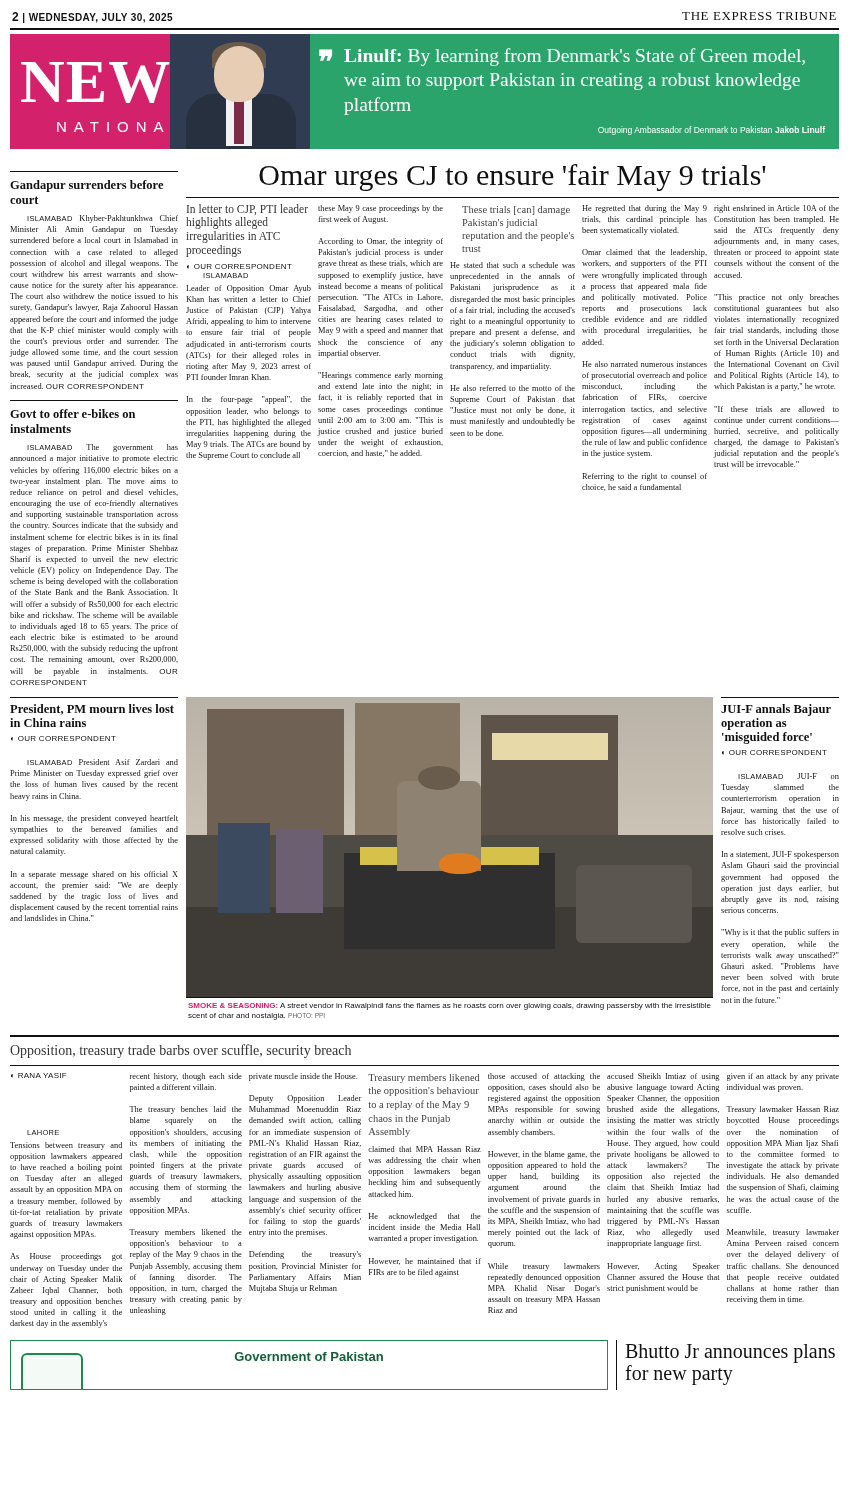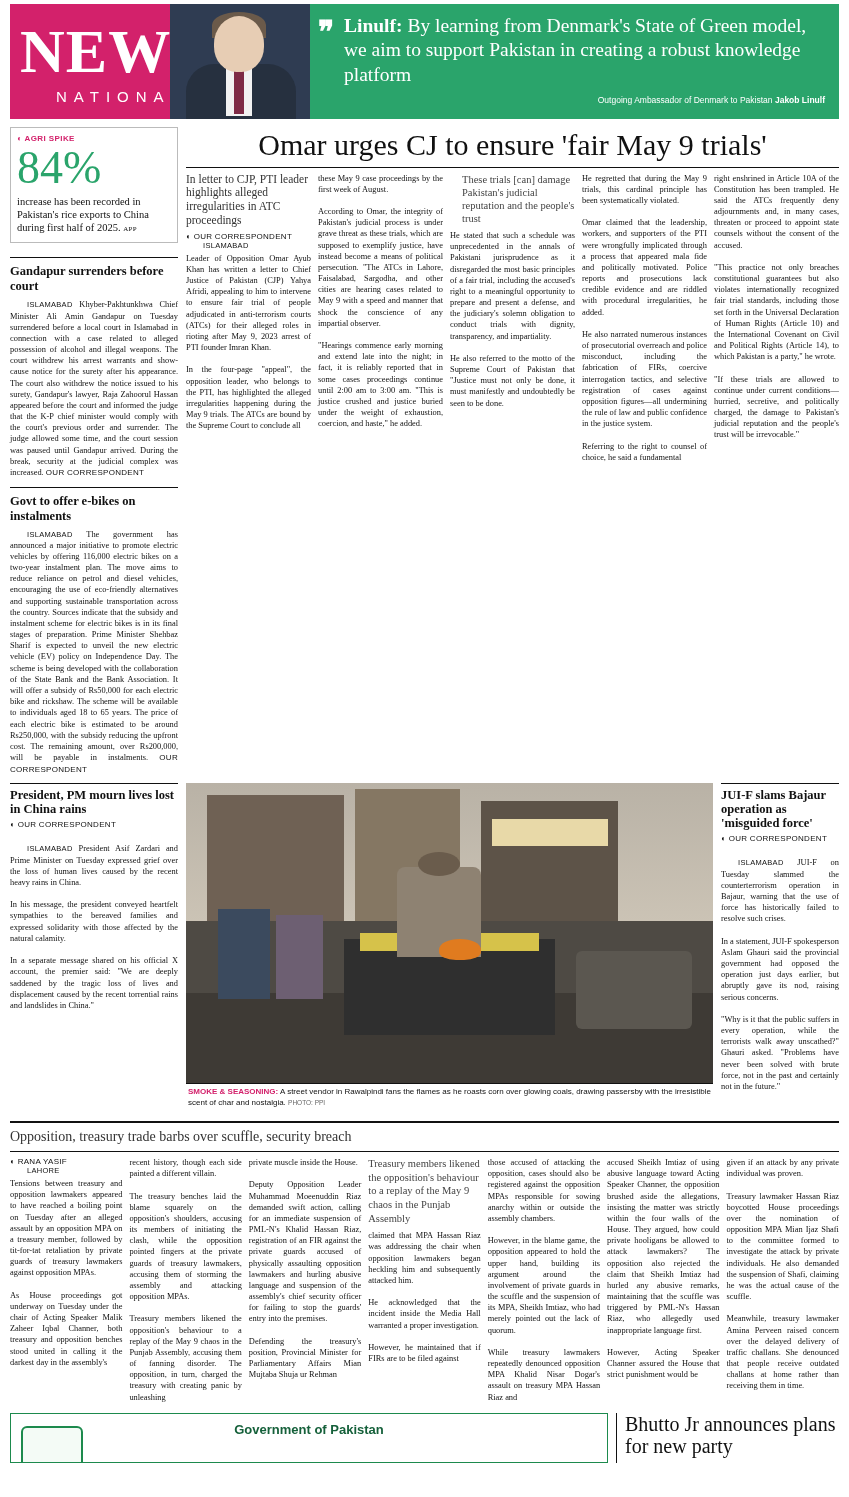"2 | WEDNESDAY, JULY 30," div.topbar { html: none -> <div> <div> <span>2</span> <span> | <span>WEDNESDAY, JULY 30, 2025</span></span> </div> <div>THE EXPRESS TRIBUNE</div> </div> }
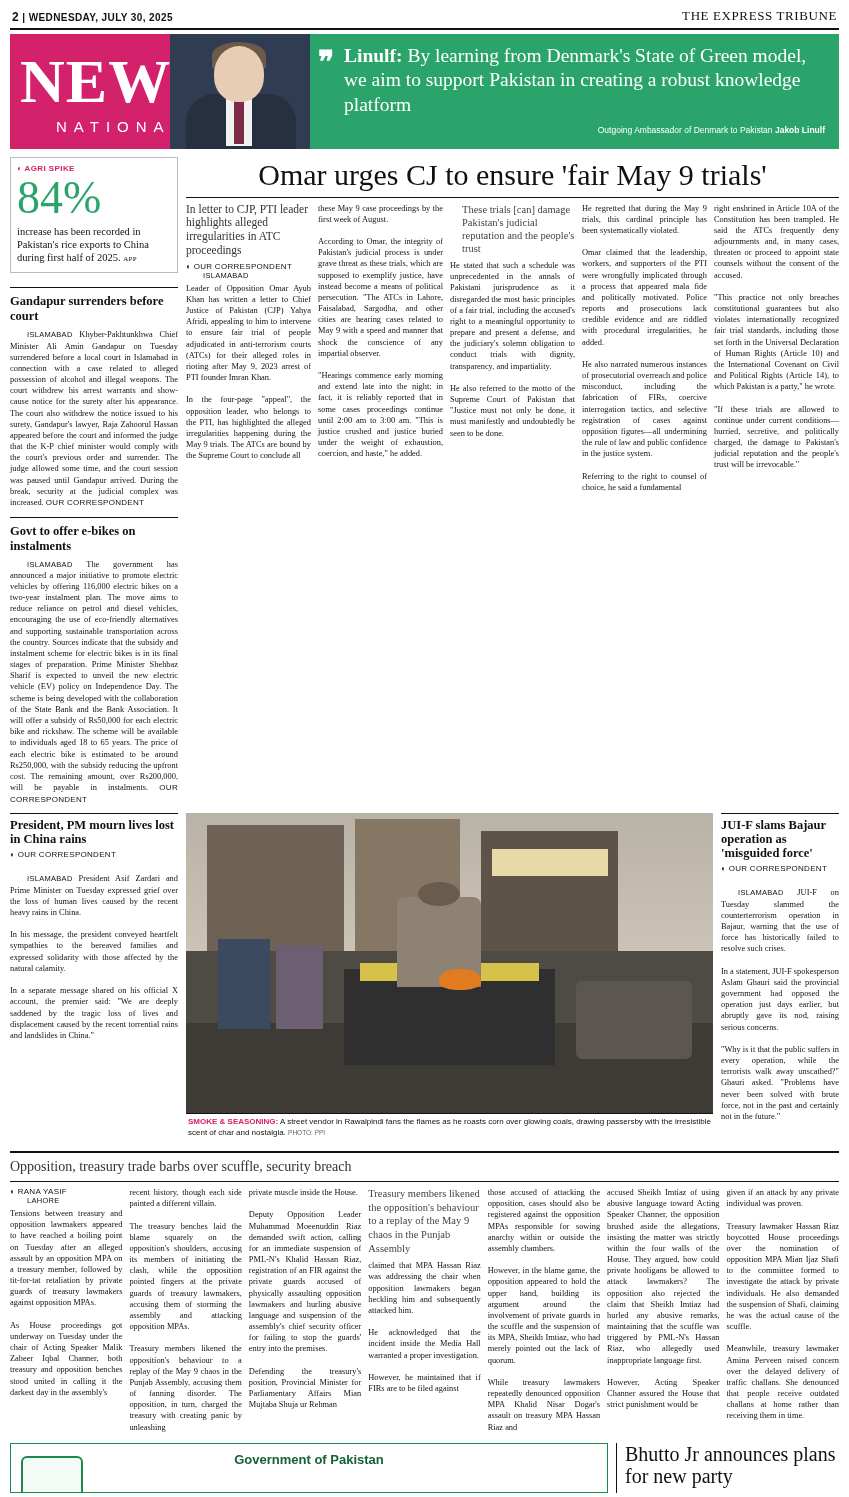"◐ AGRI SPIKE" div.agri { html: <div> <div>◐ <span>AGRI SPIKE</span></div> <div>84%</div> <div> <span>increase has been recorded in Pakistan's rice exports to China during first half of 2025.</span> <span>APP</span> </div> </div> -> none }
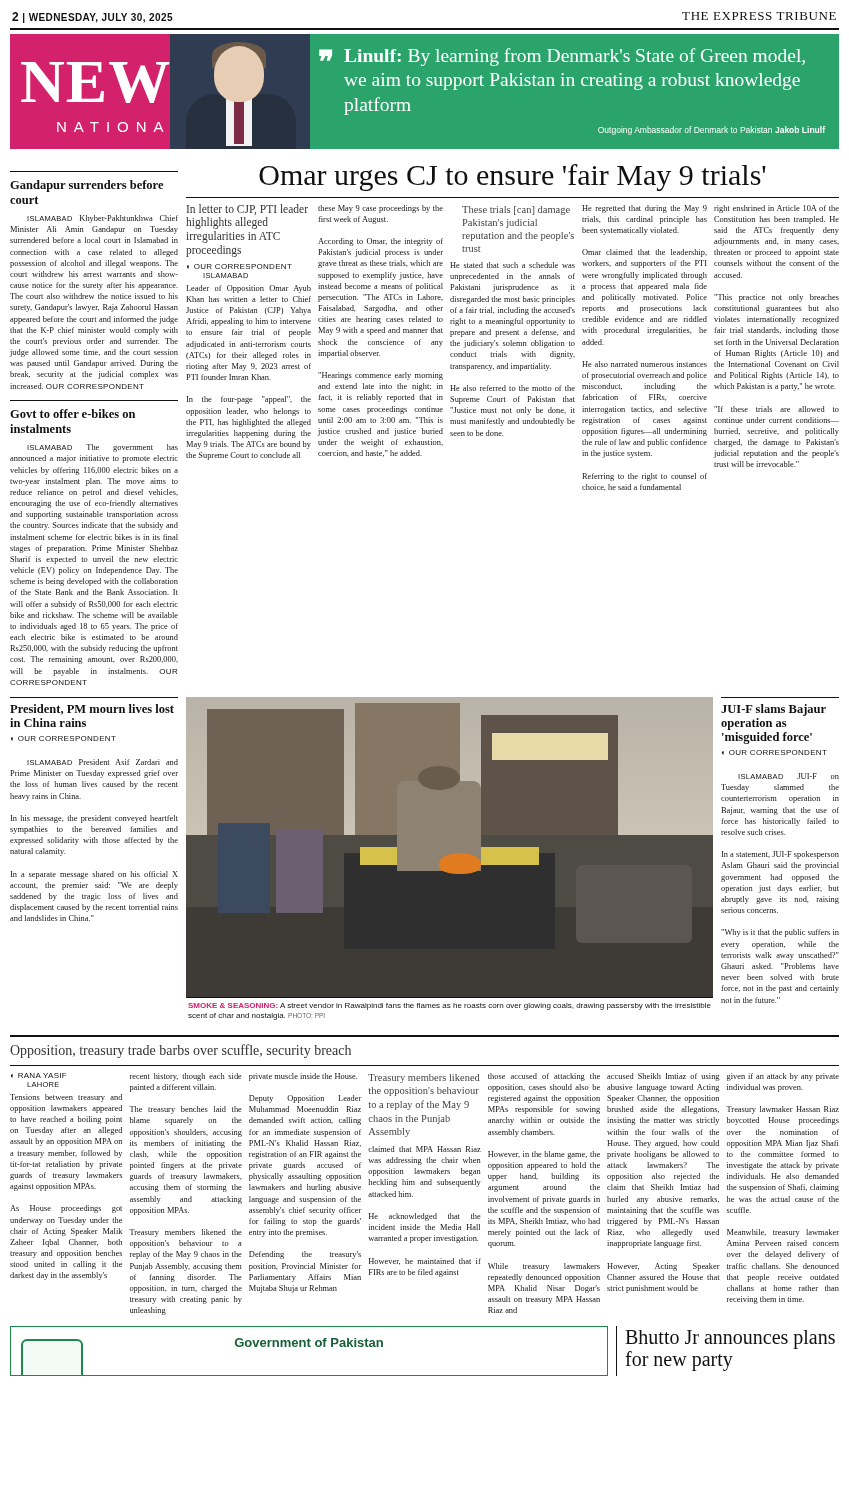"JUI-F slams Bajaur operation as" div.boxhead { text: slams -> annals }
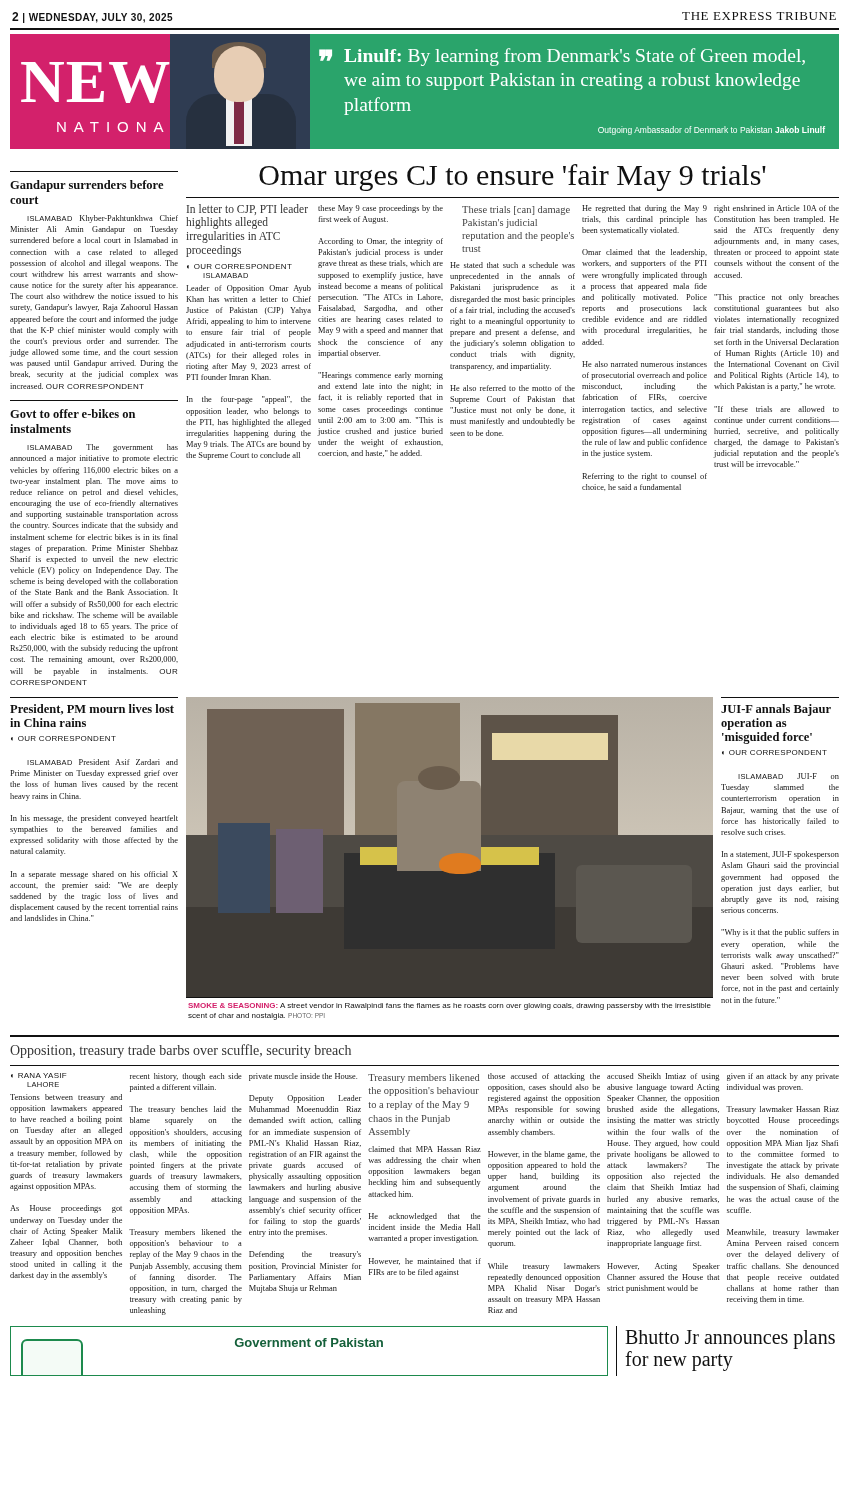"LAHORE" div.dateline { margin-top: none -> 48px }
